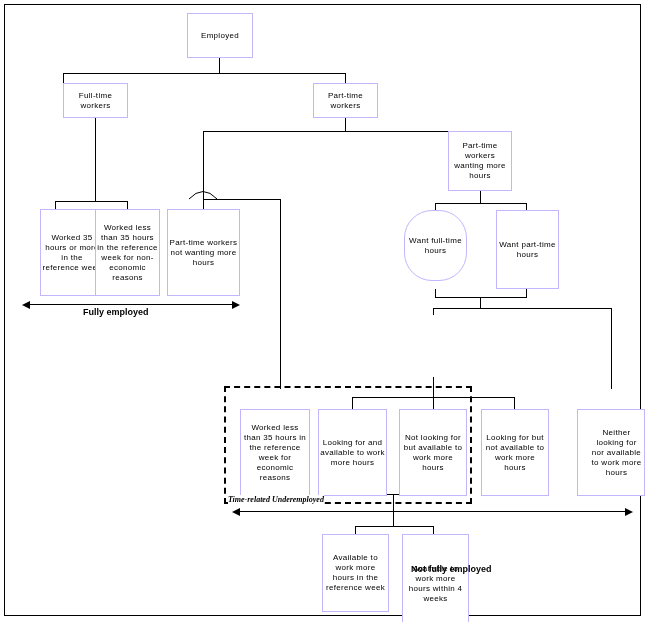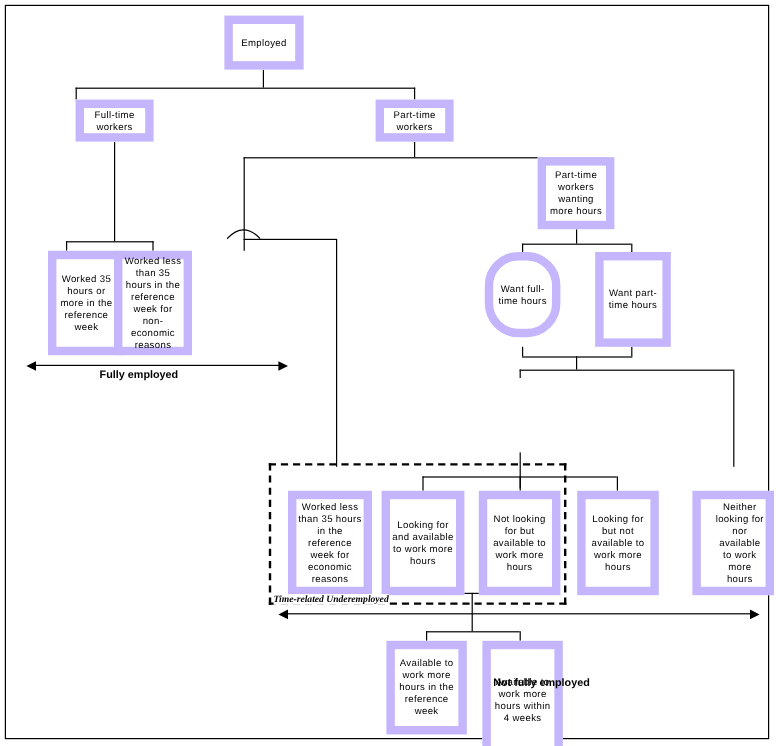"Employed" .node { border: 7px solid #c4b5fd -> 1px solid #c4b5fd }
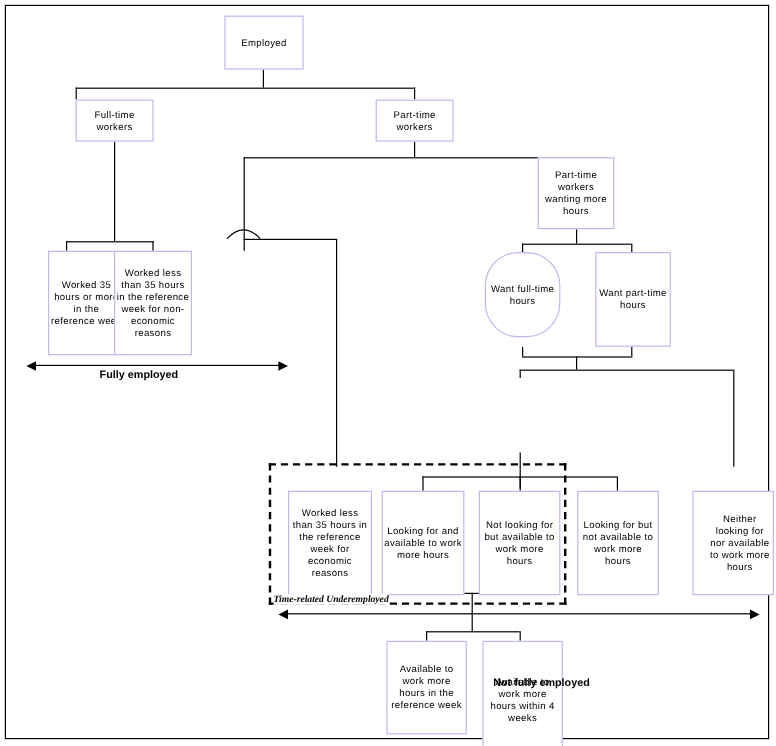"Part-time workers not wanting more" div.node { html: none -> <div> <span>Part-time workers not wanting more hours</span> </div> }
